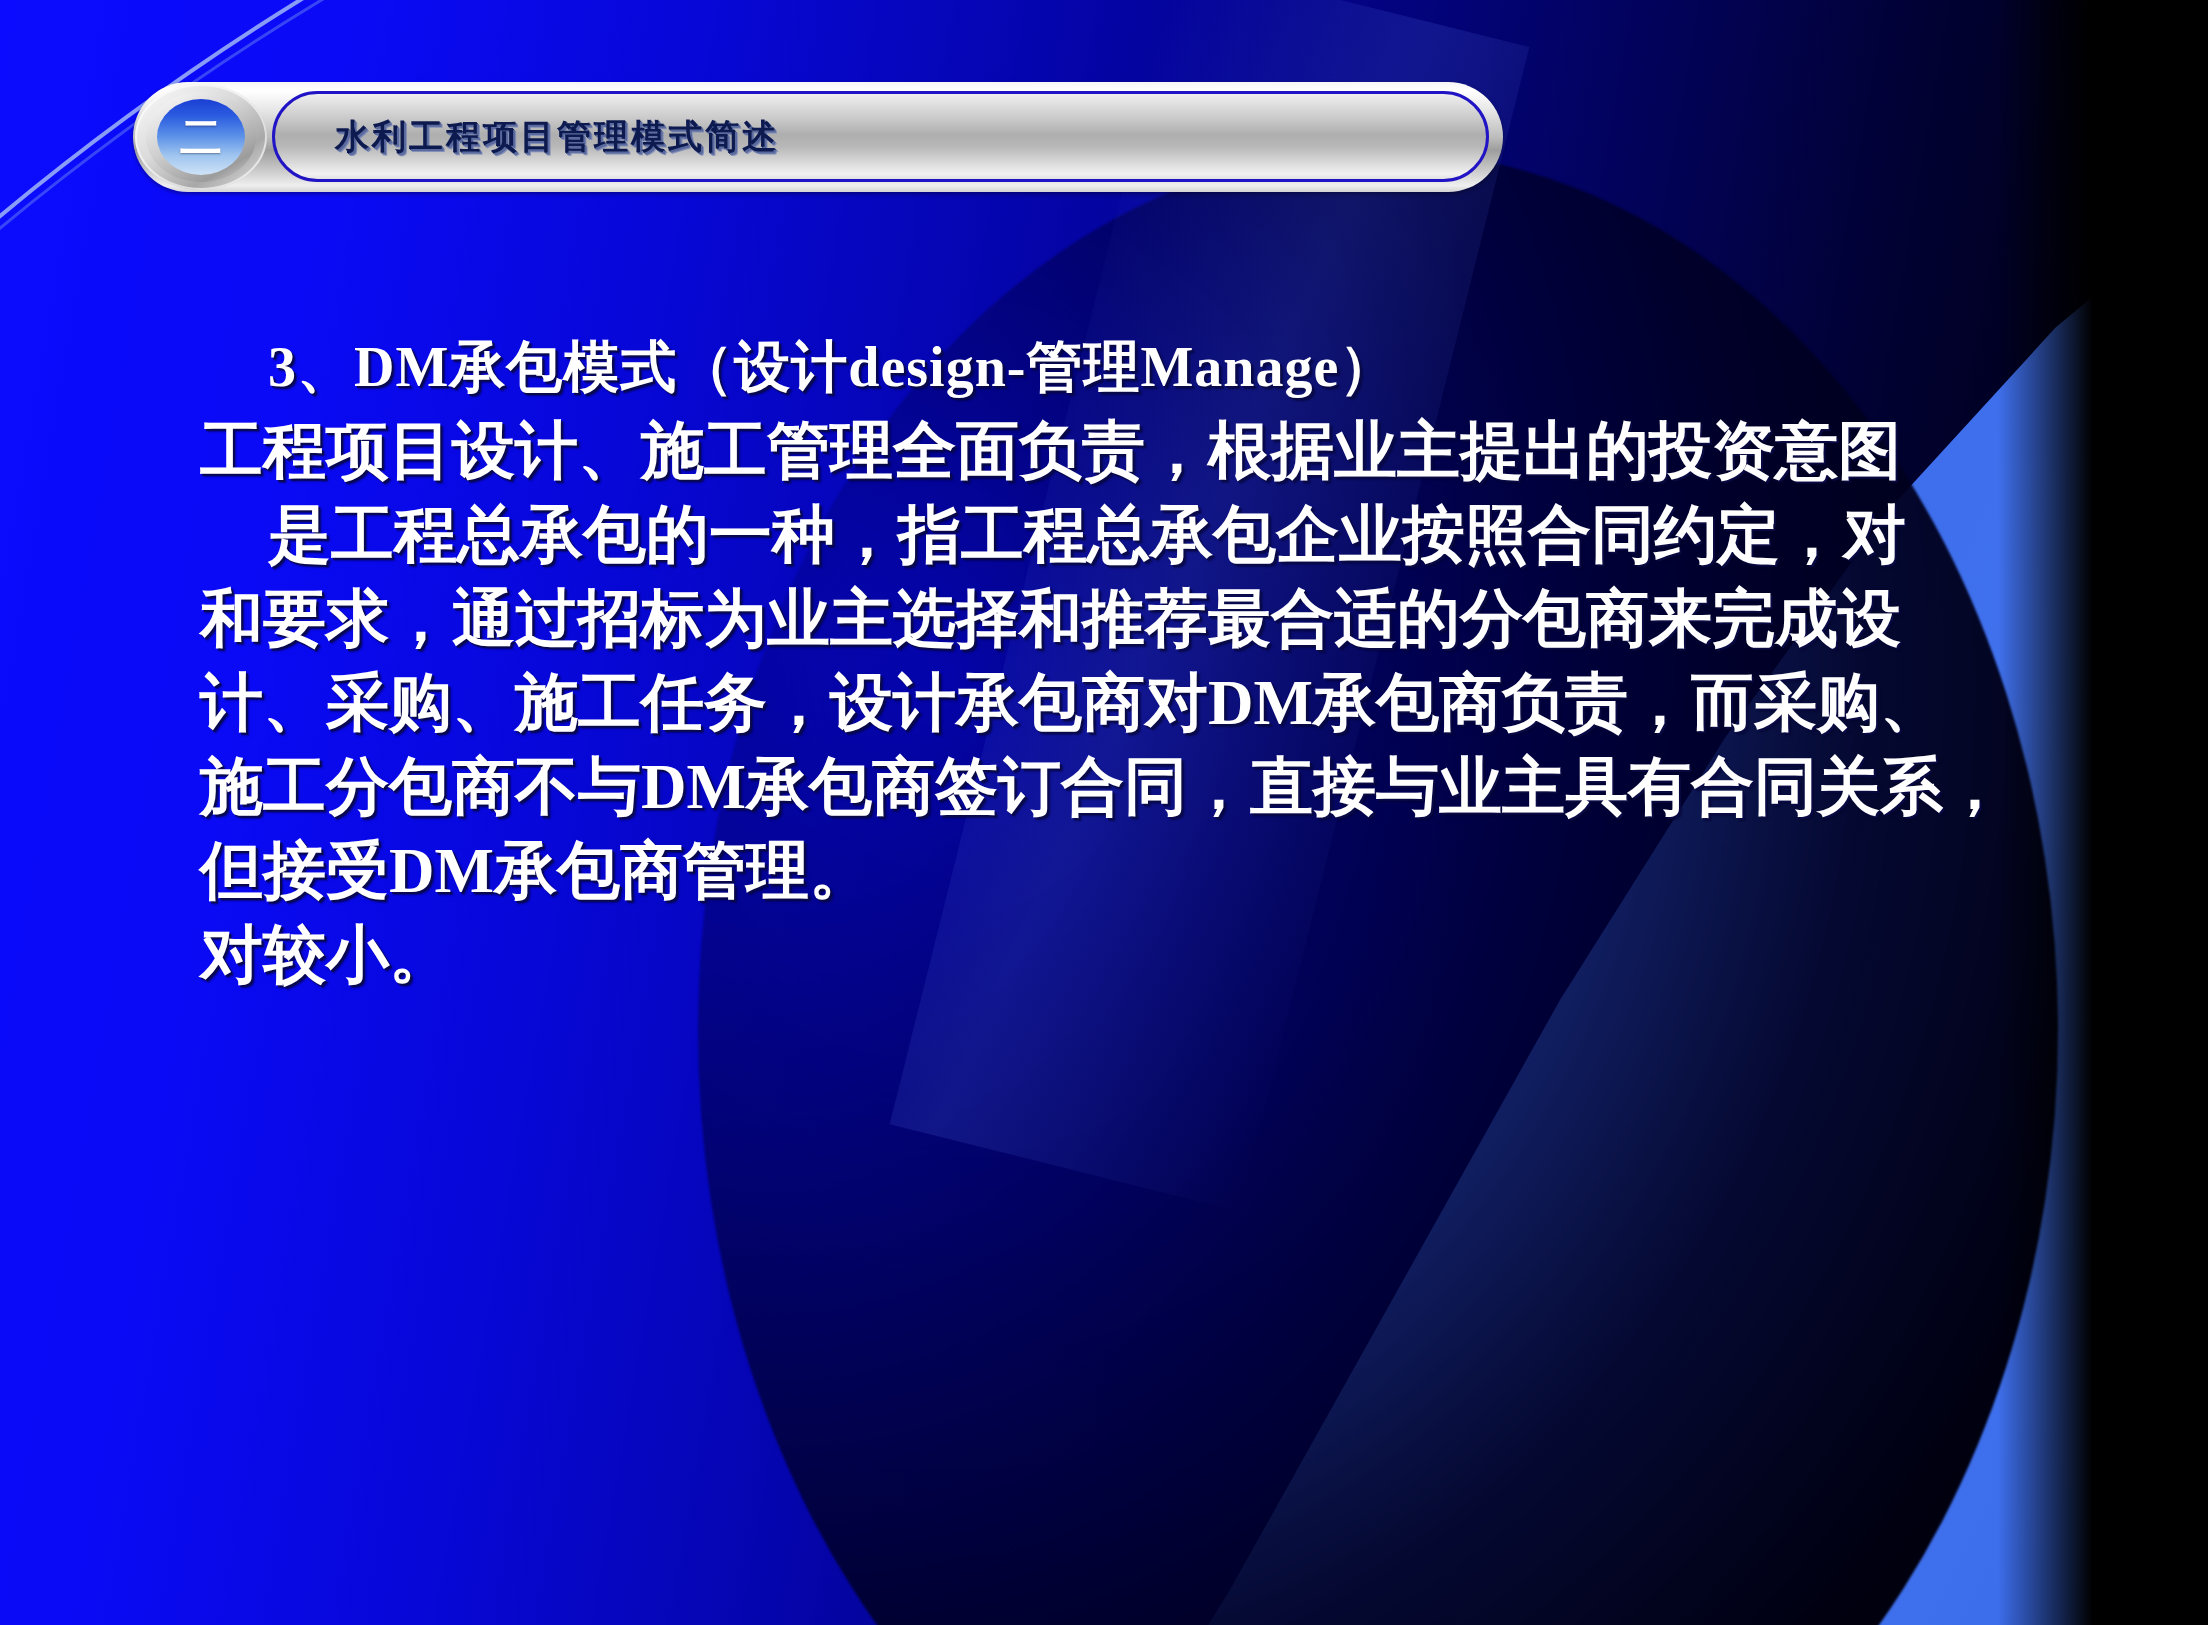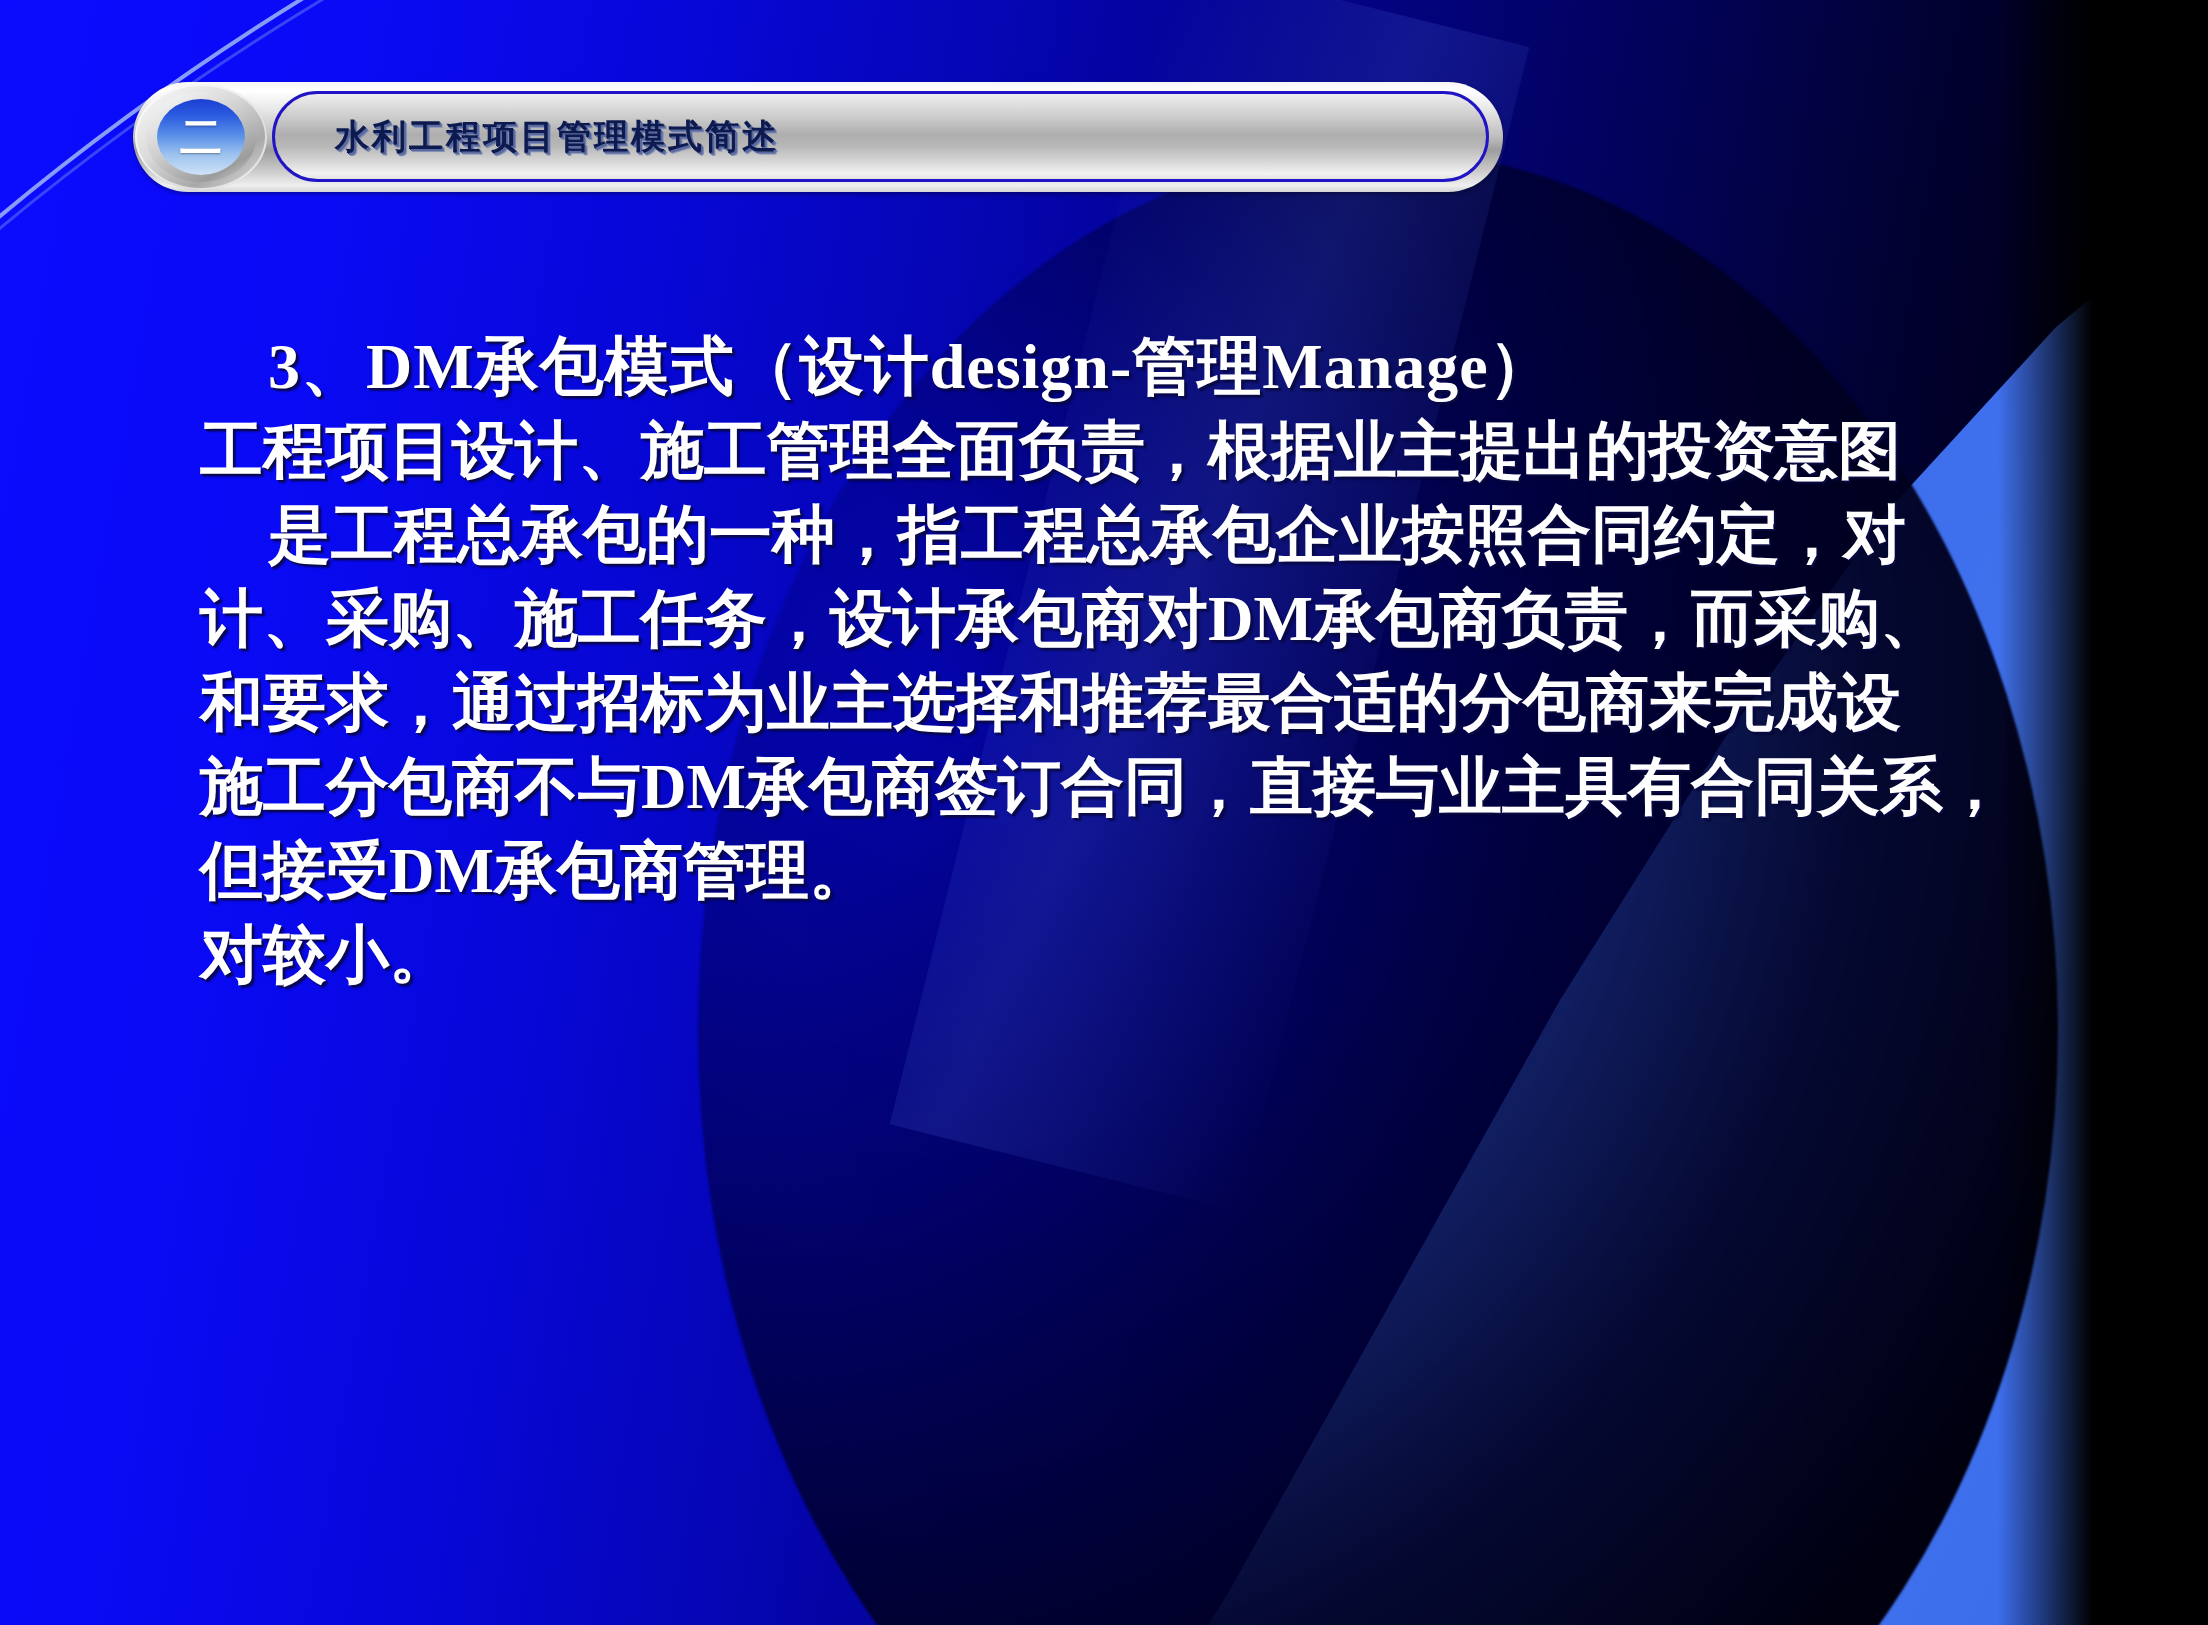"3、DM承包模式（设计design-管理Manage）" .line.heading { font-size: 64px -> 56px }
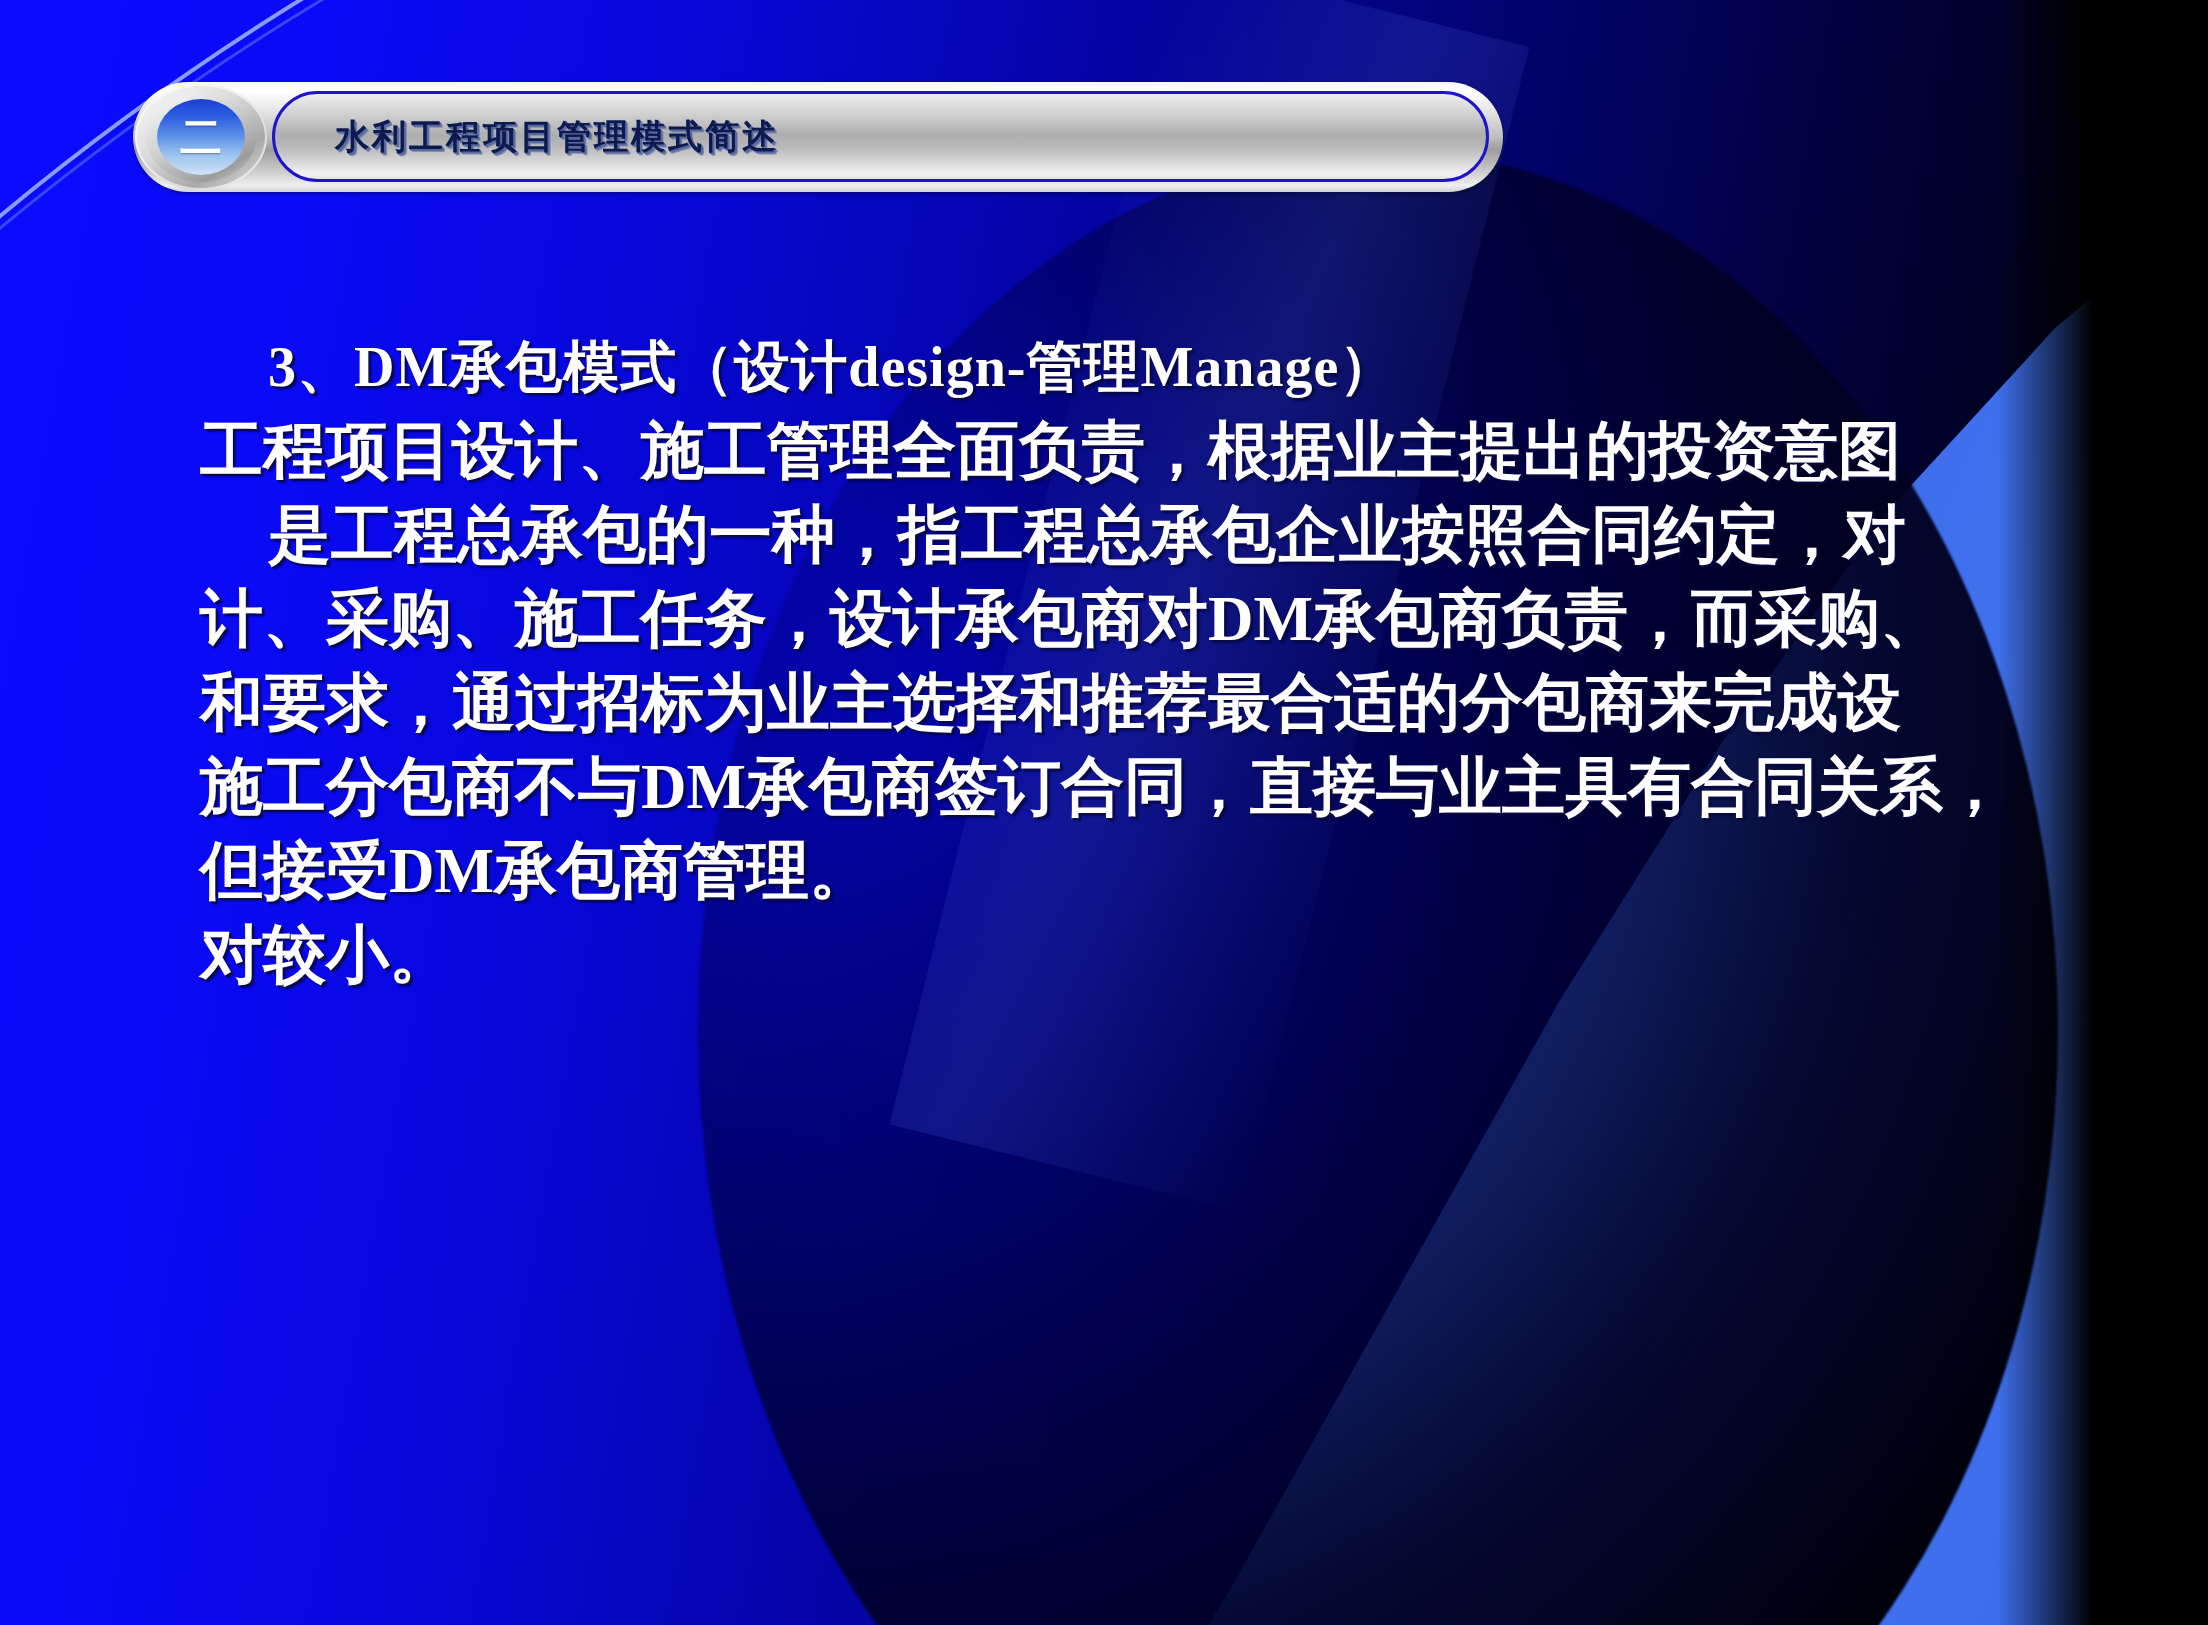"计、采购、施工任务，设计承包商对DM承包商负责，而采购、" div.line { order: before "和要求，通过招标为业主选择和推荐最合适的分包商来完成设" -> after "和要求，通过招标为业主选择和推荐最合适的分包商来完成设" }
